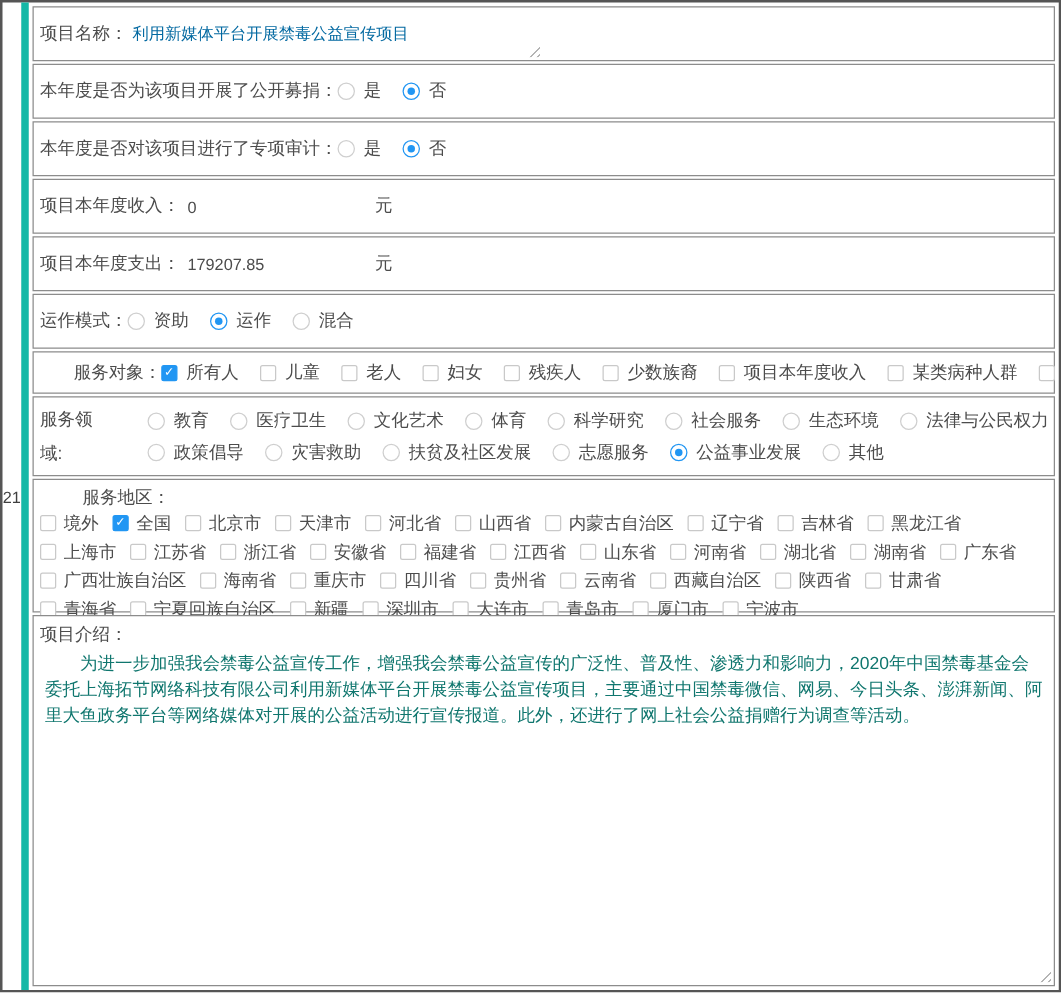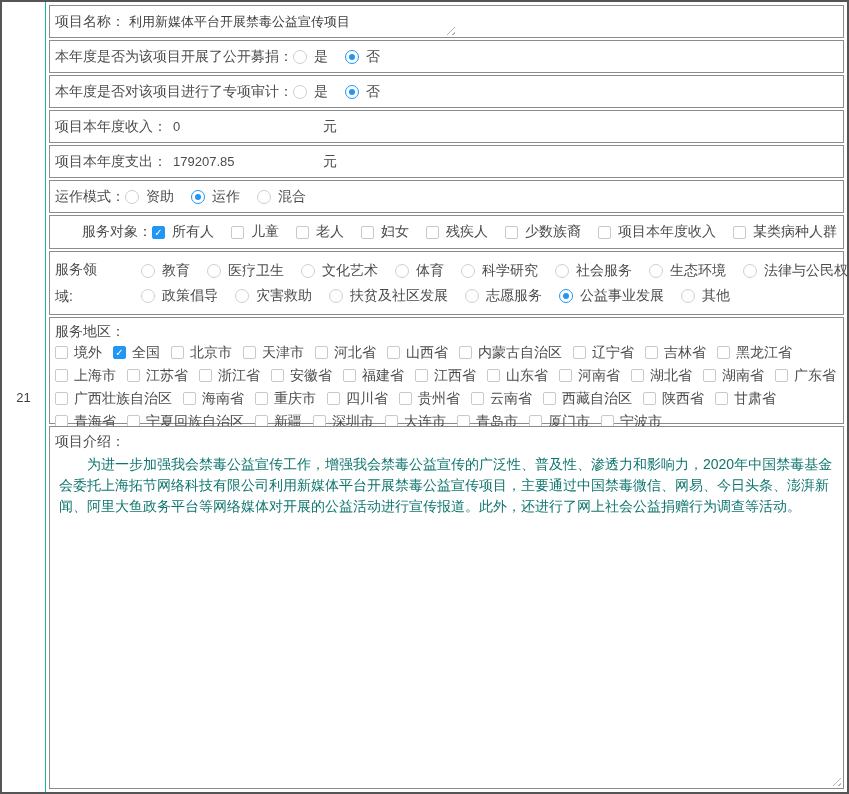"项目名称：" .h33 { height: 33px -> 44px }
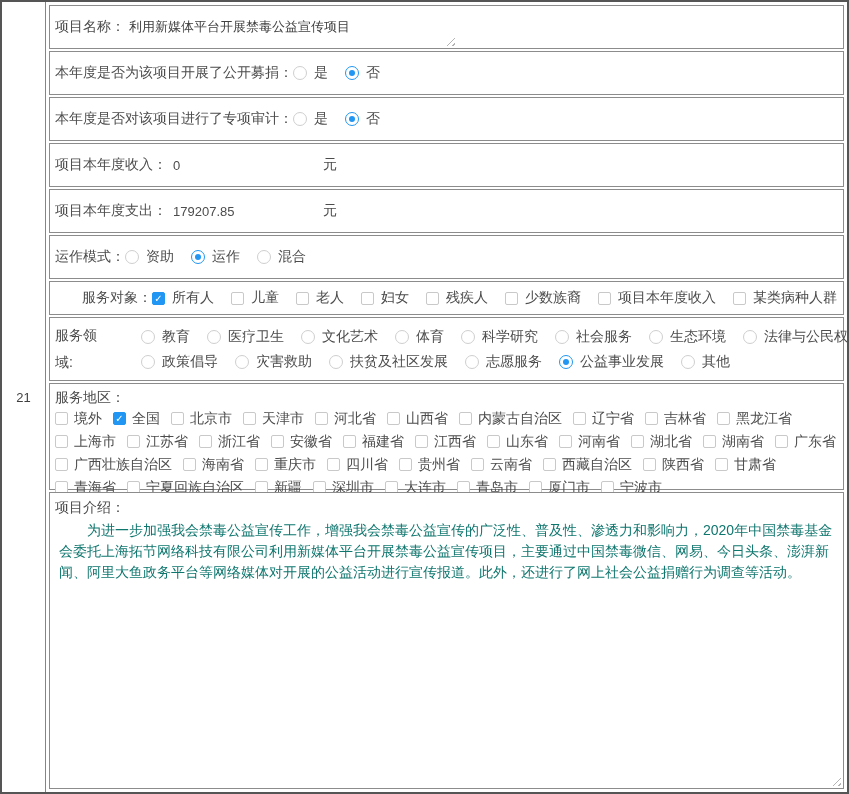"利用新媒体平台开展禁毒公益宣传项目" .ta-wrap { color: #404040 -> #0369a1 }
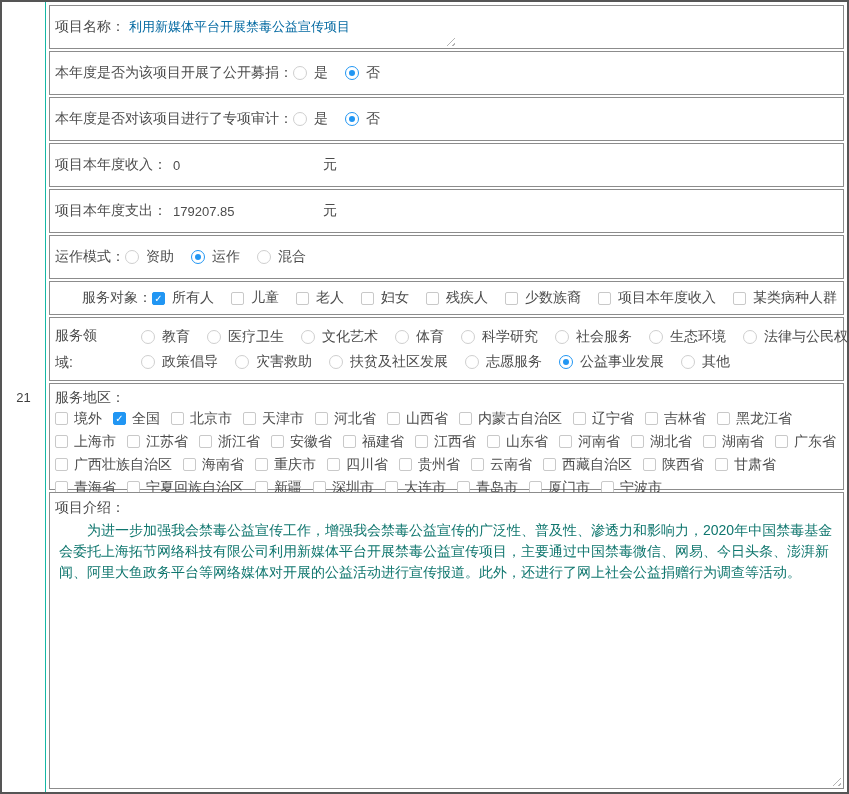"21" .numcol { border-right: 1px solid #14b8a6 -> 6px solid #14b8a6; width: 44px -> 21px }
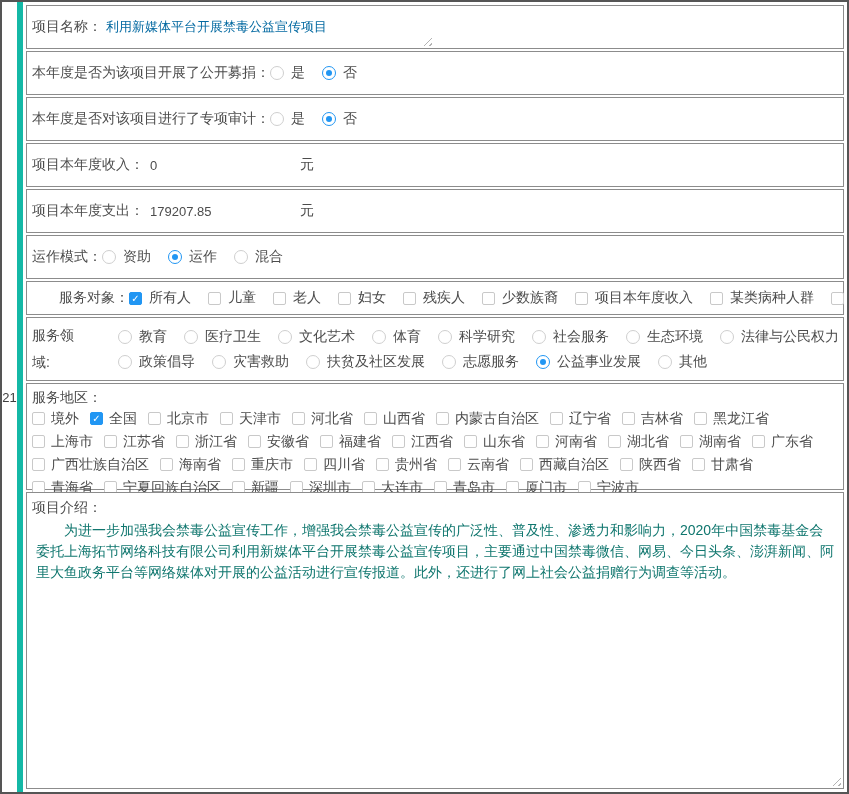"服务地区：" .area-row .label { margin-left: none -> 34px }
